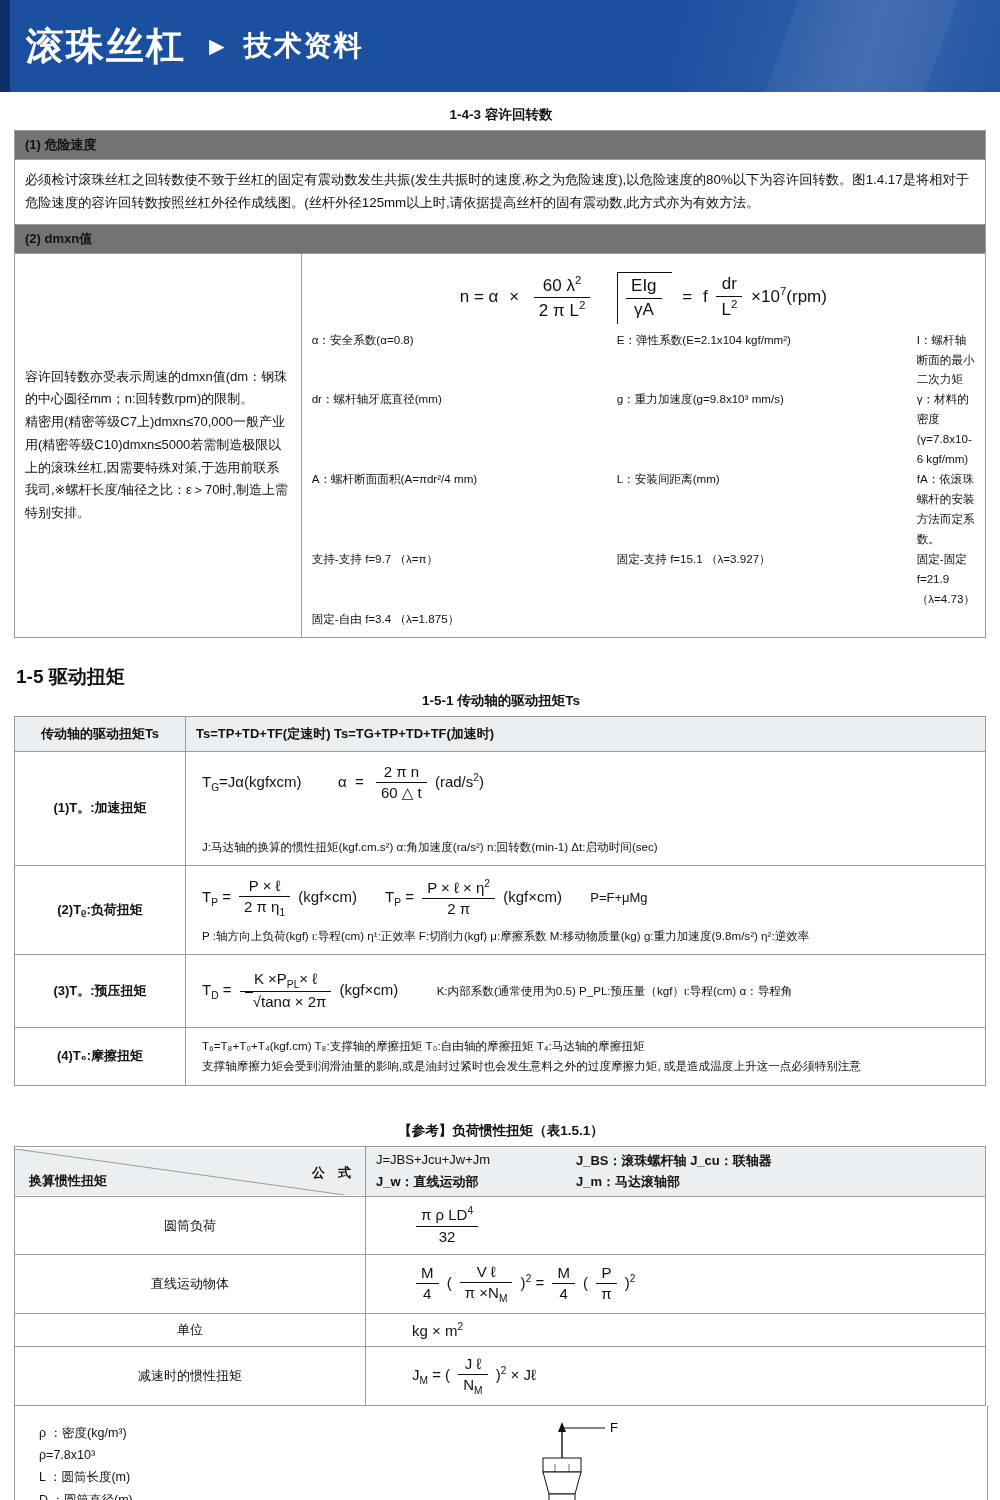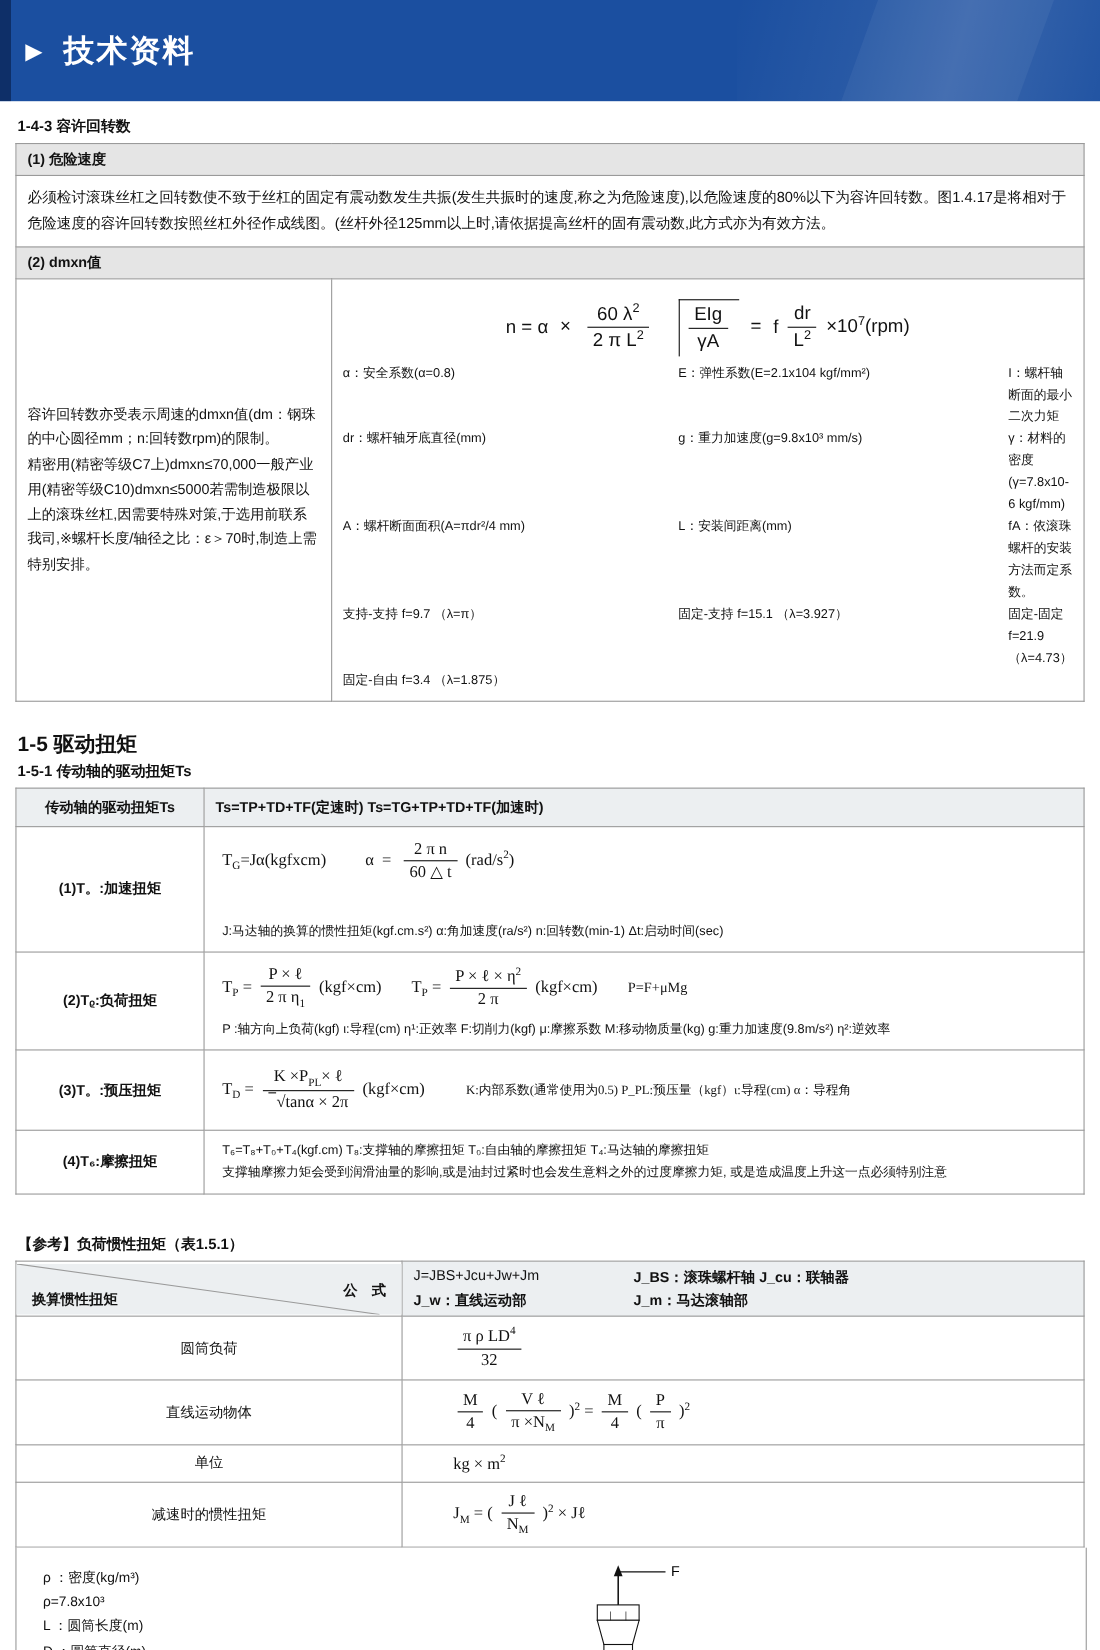"滚珠丝杠" div.header-title { html: none -> <div>滚珠丝杠</div> }
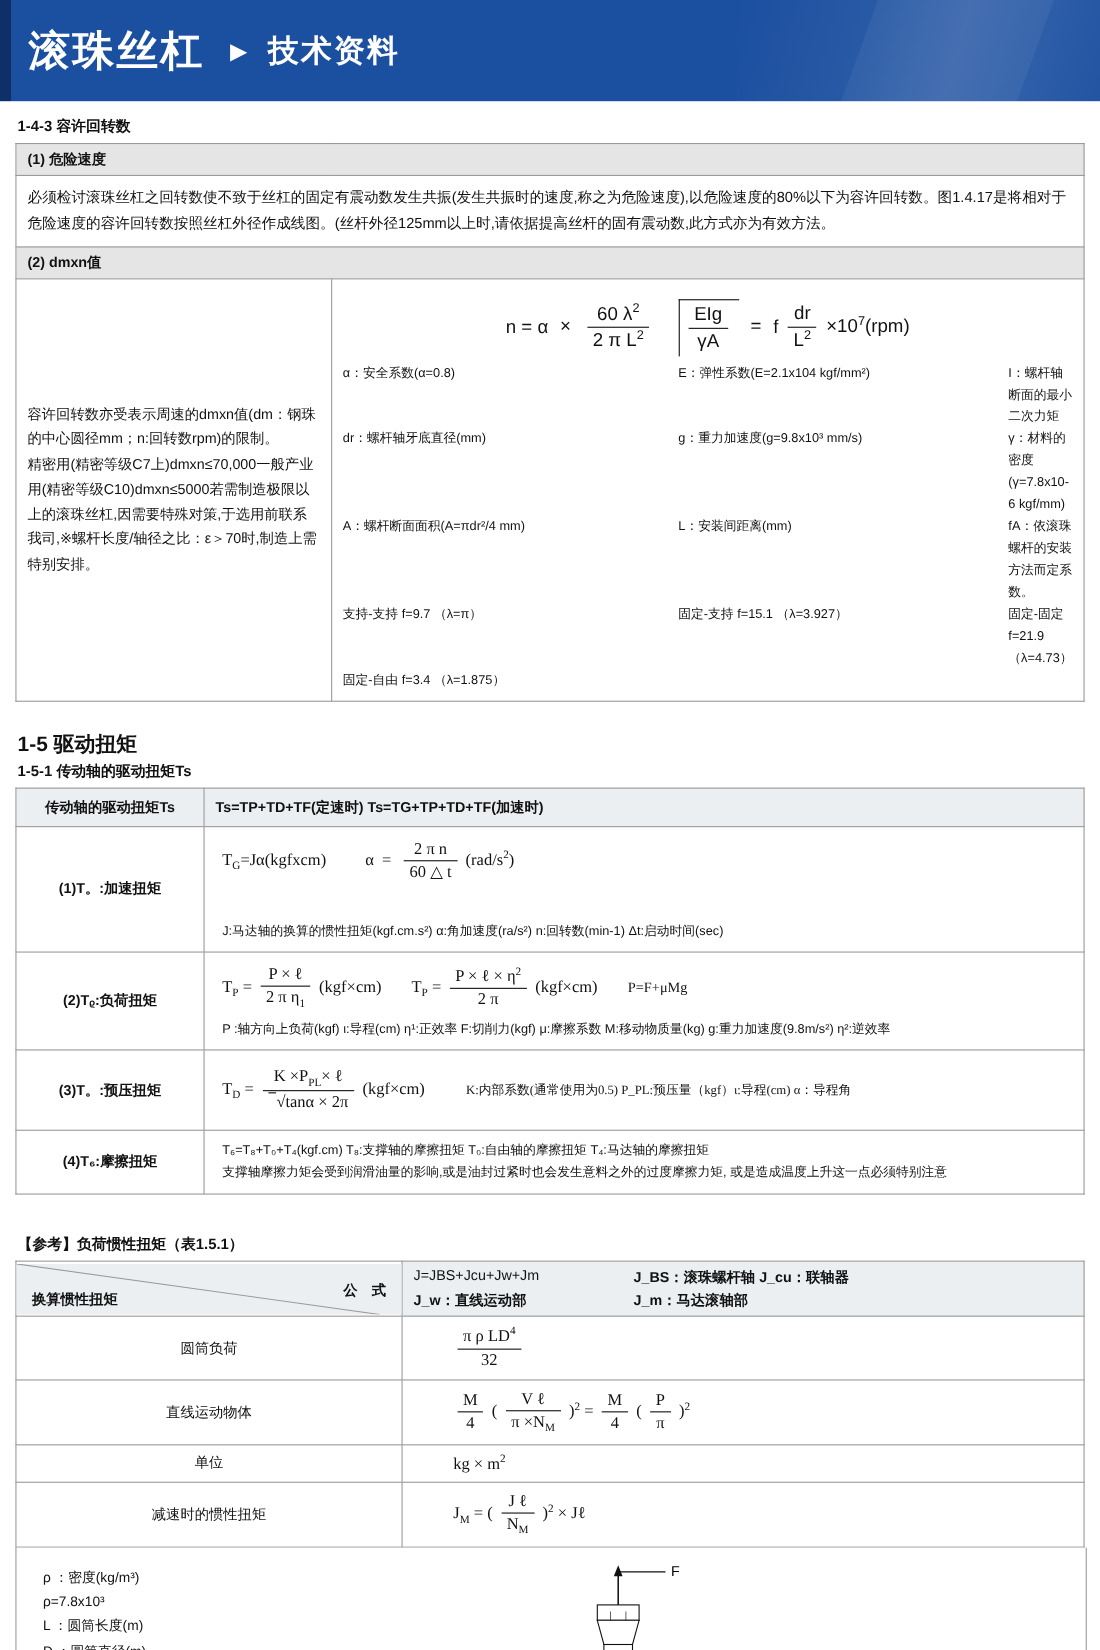"1-4-3 容许回转数" .sec-title { text-align: none -> center }
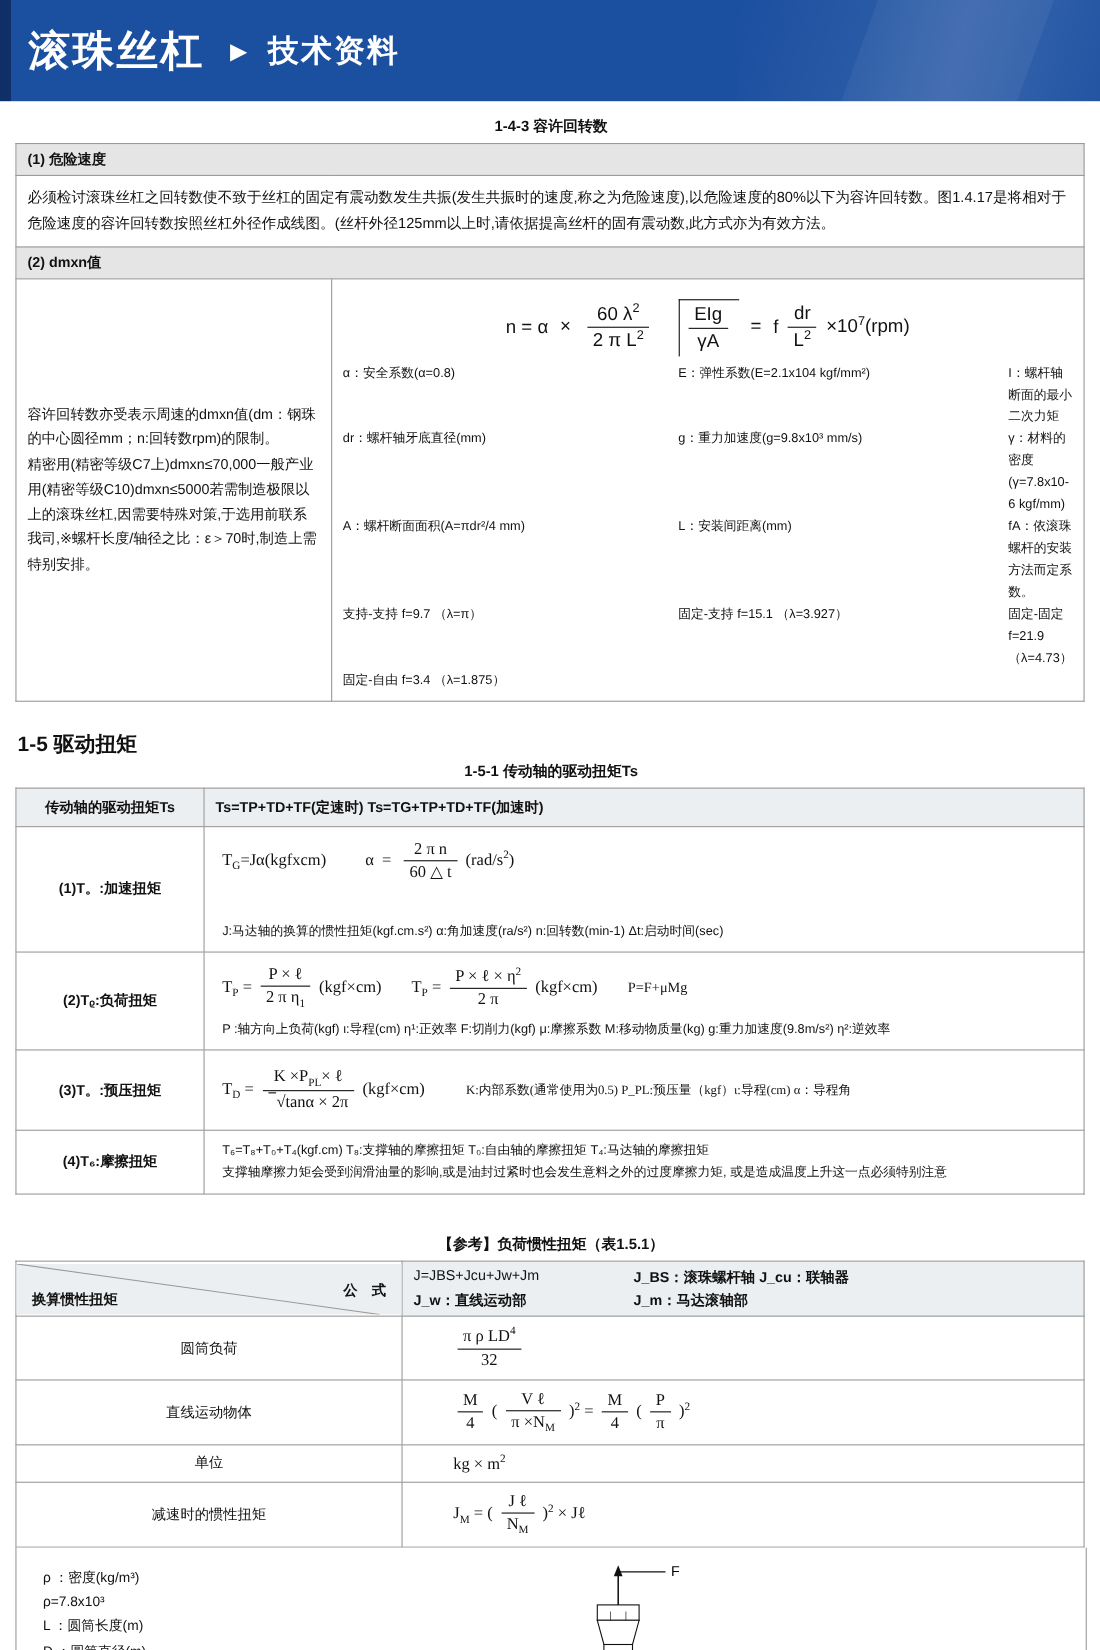"(1) 危险速度" .band { background: #e5e5e5 -> #737373 }
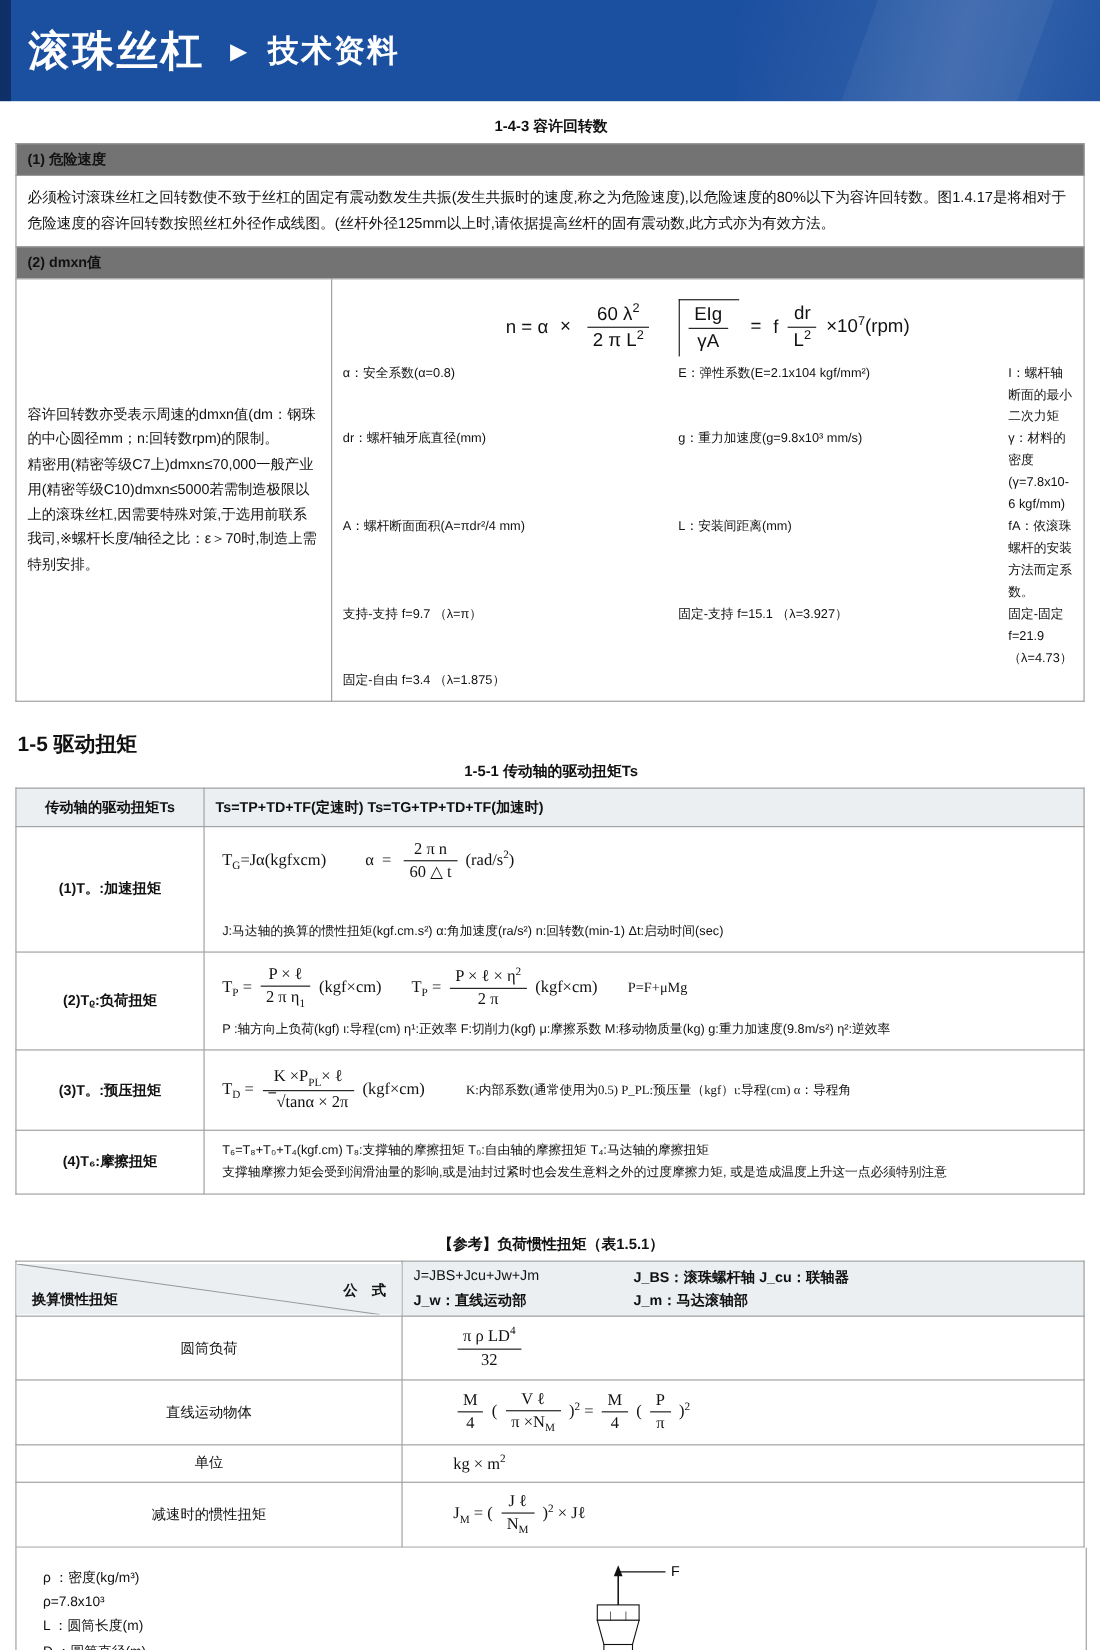"TG=Jα(kgfxcm) α = (rad/s )" .eq { font-family: Liberation Serif, serif -> none }
